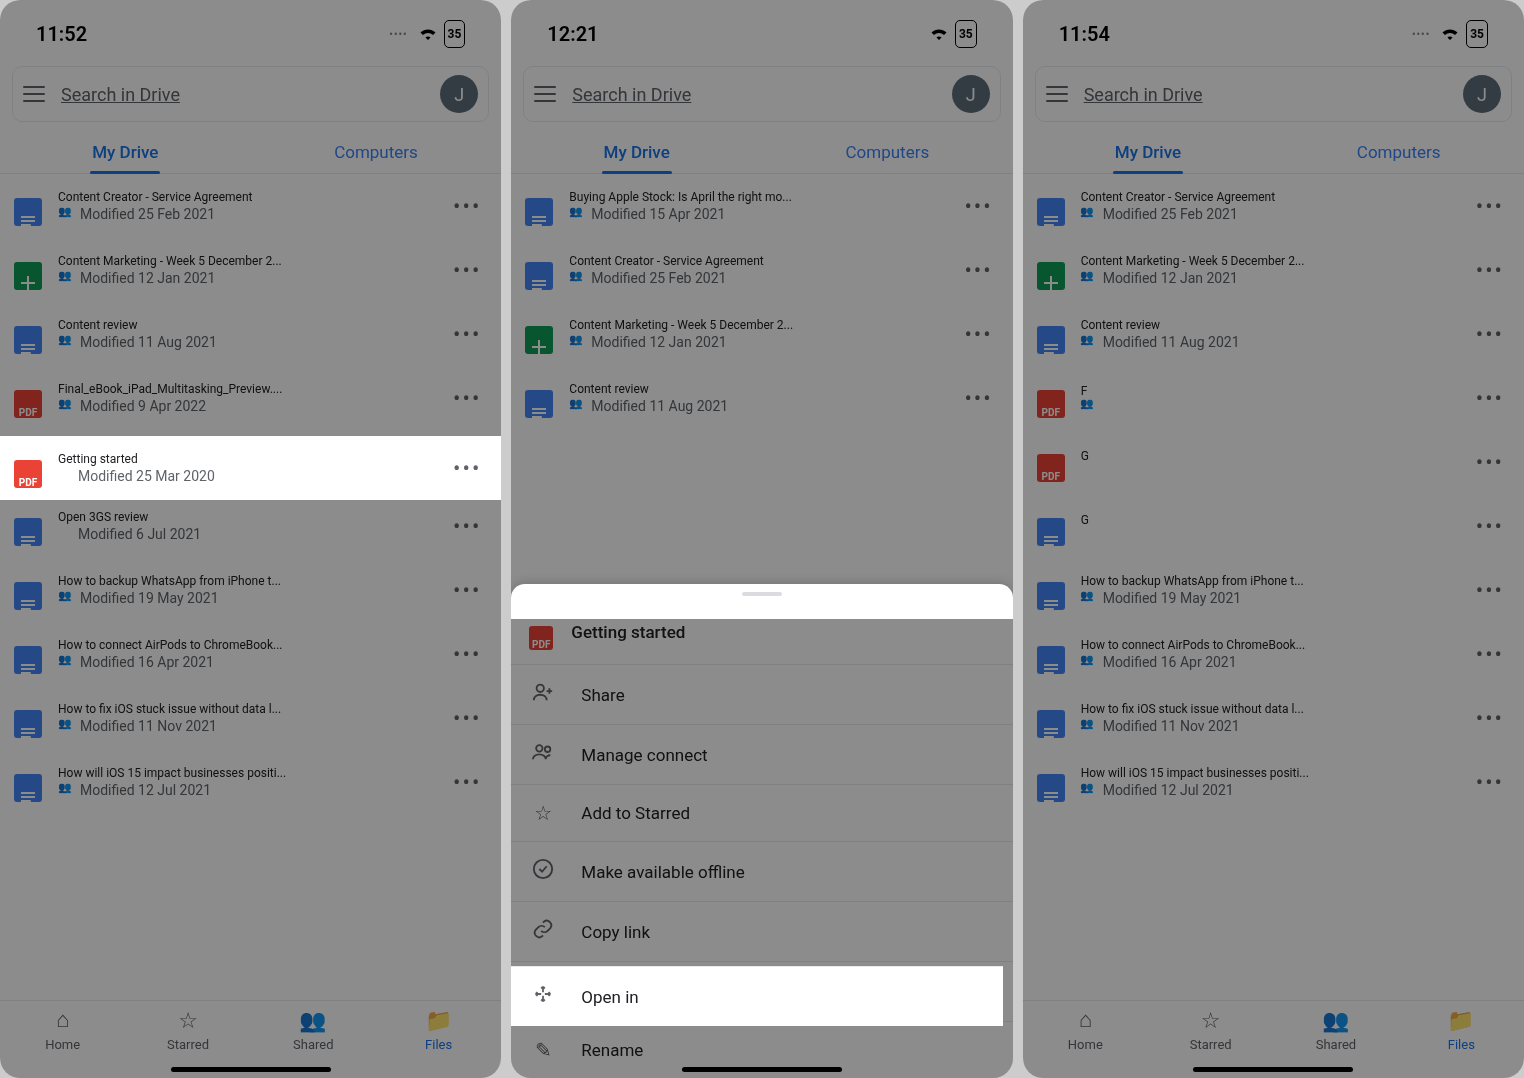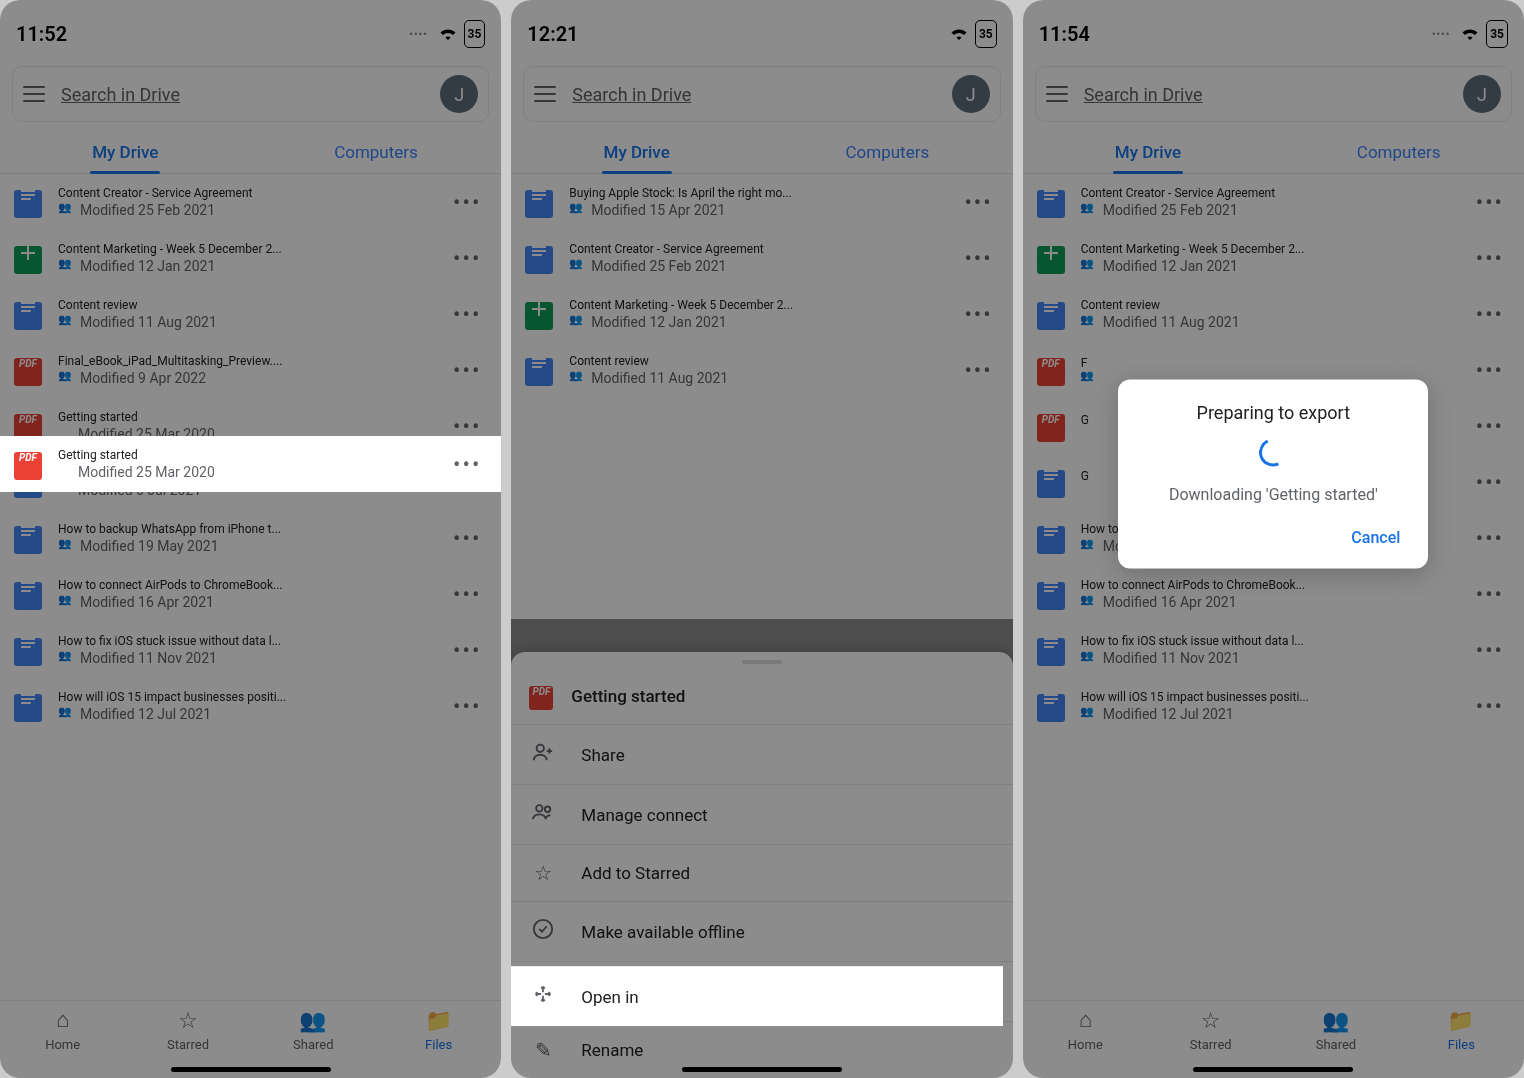"11:52" .status { padding: 20px 16px 8px -> 20px 36px 8px }
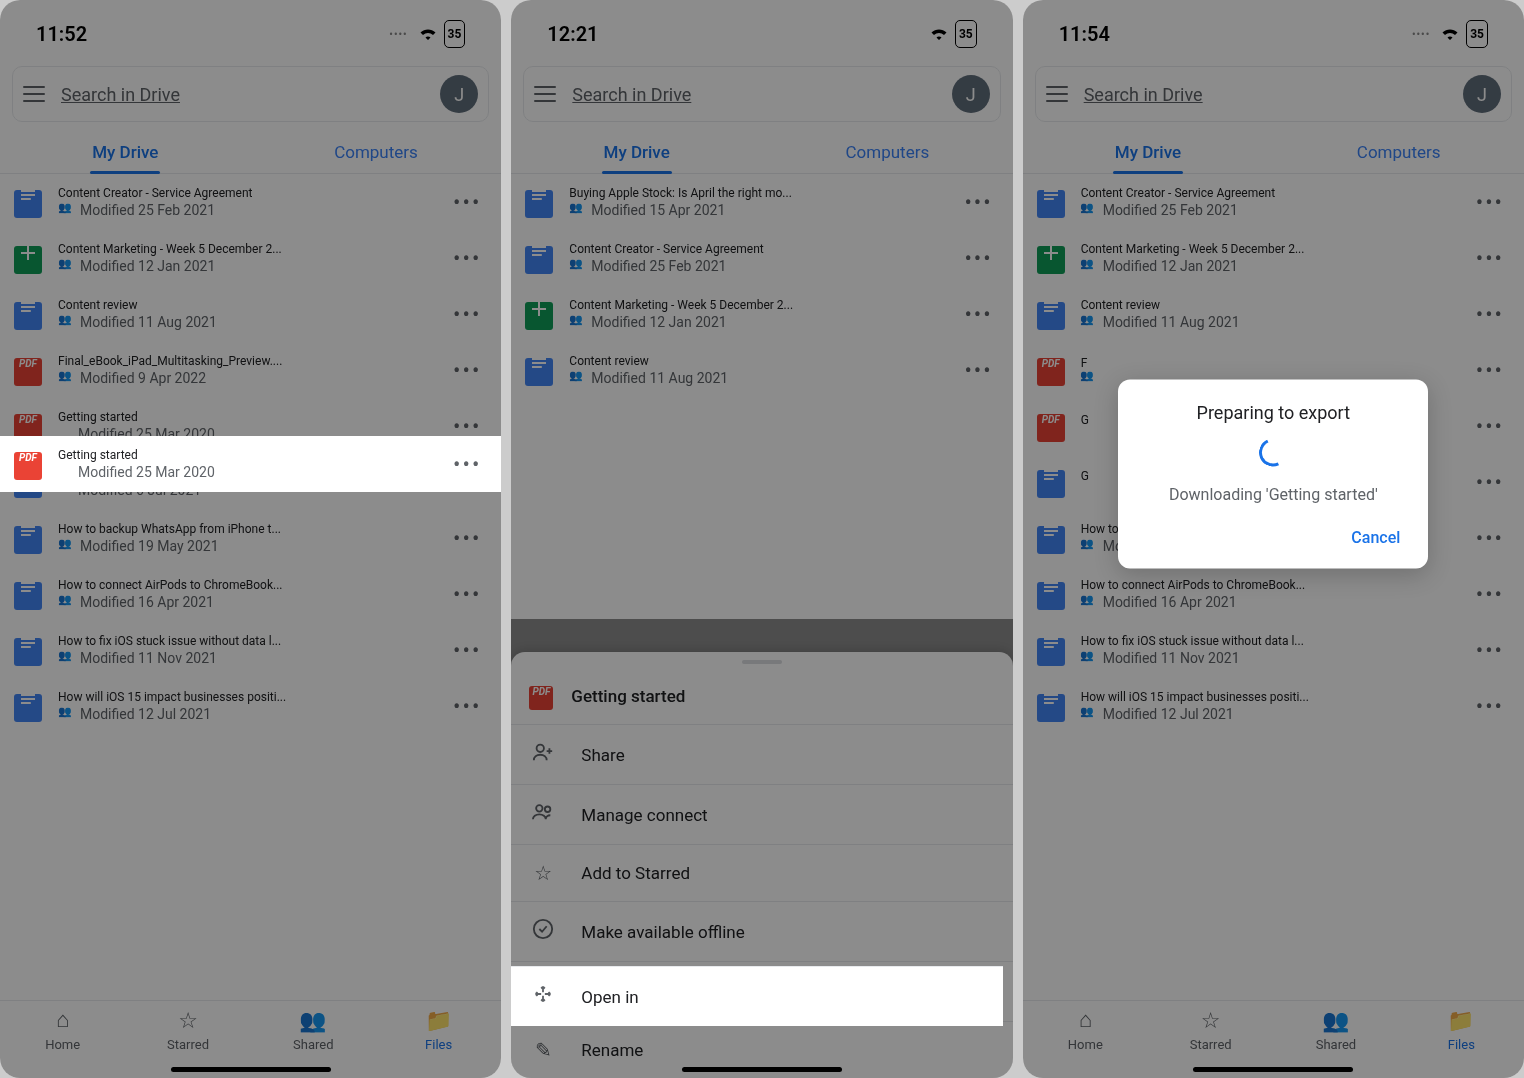"PDF" .file-icon { align-items: flex-start -> flex-end; font-style: italic -> none; margin-top: 4px -> 12px }
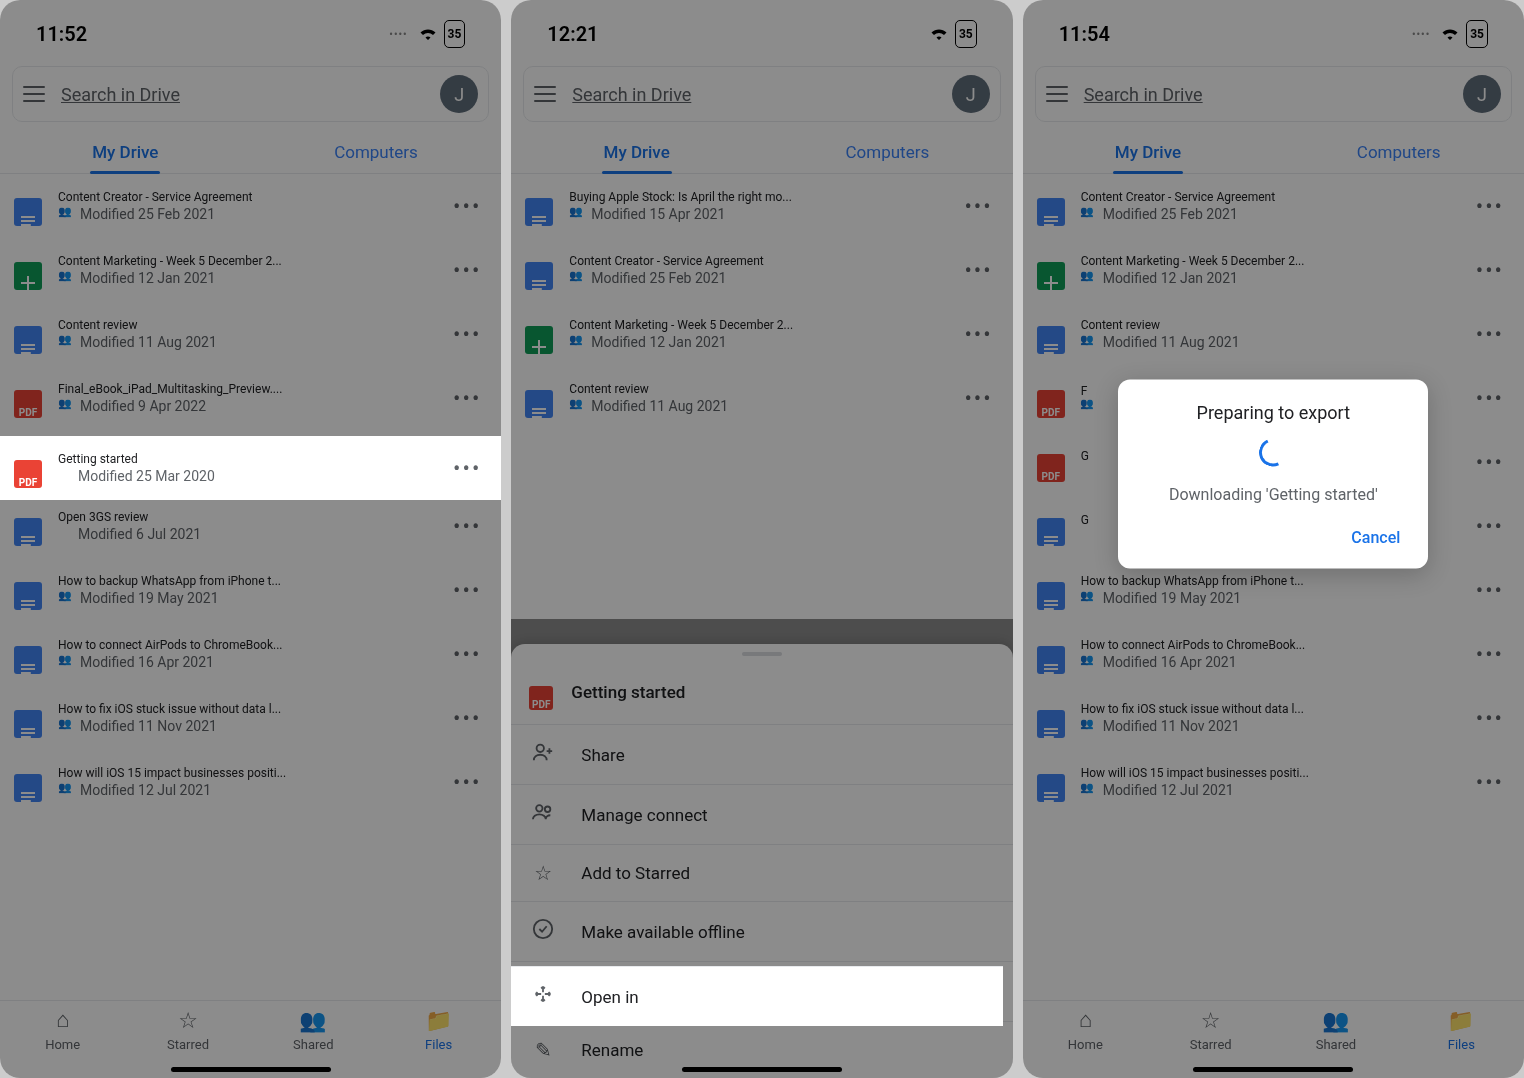"Preparing to export" div.dialog { html: <div> <div>Preparing to export</div> <div></div> <div>Downloading 'Getting started'</div> <div>Cancel</div> </div> -> none }
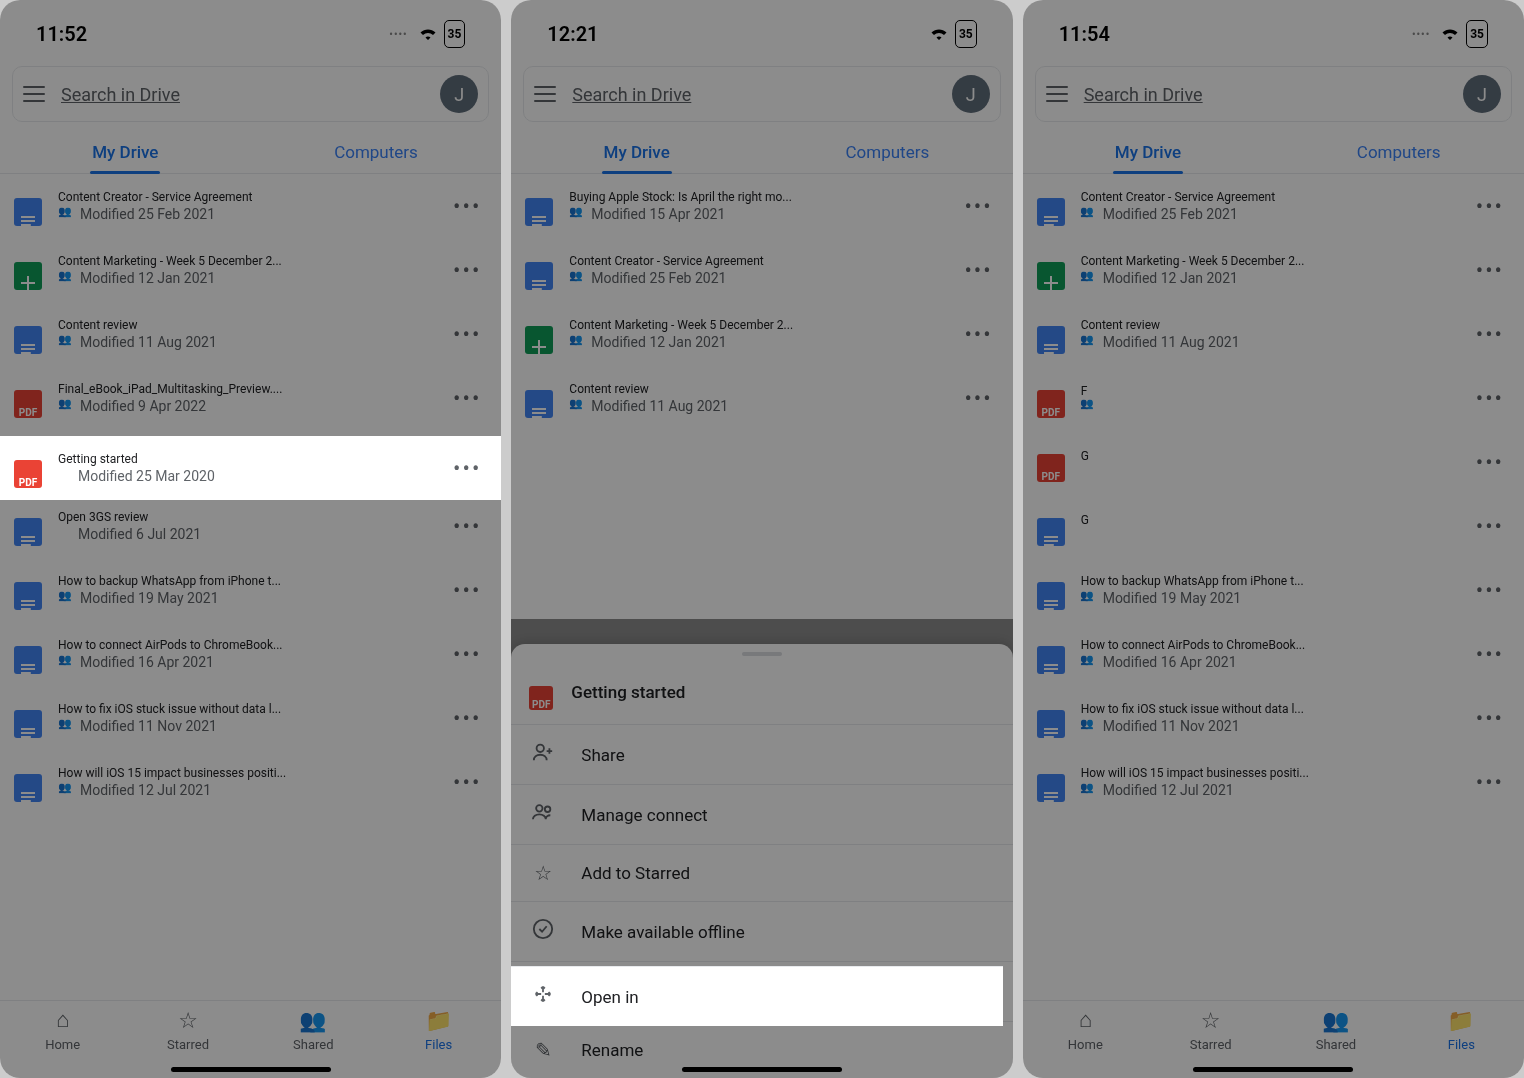"Copy link" div.action { html: none -> <div> <span> <svg> <path></path> </svg> </span> <span>Copy link</span> </div> }
